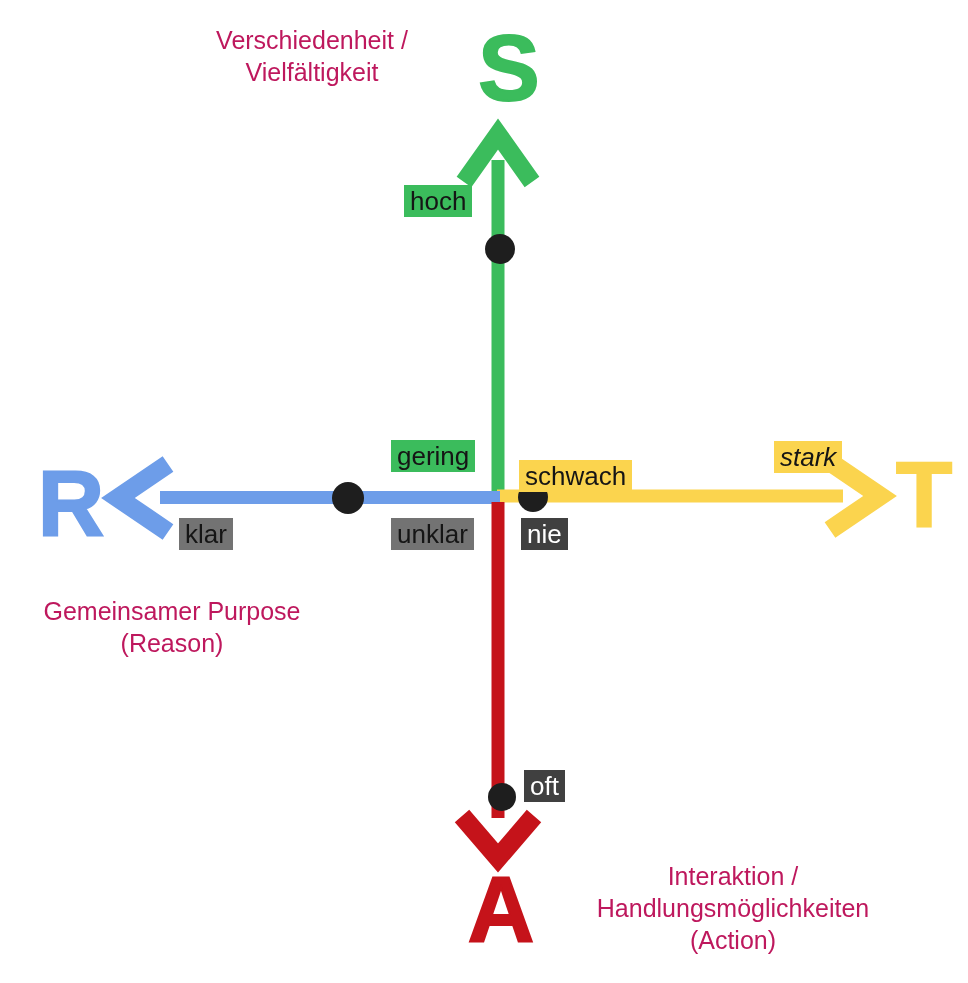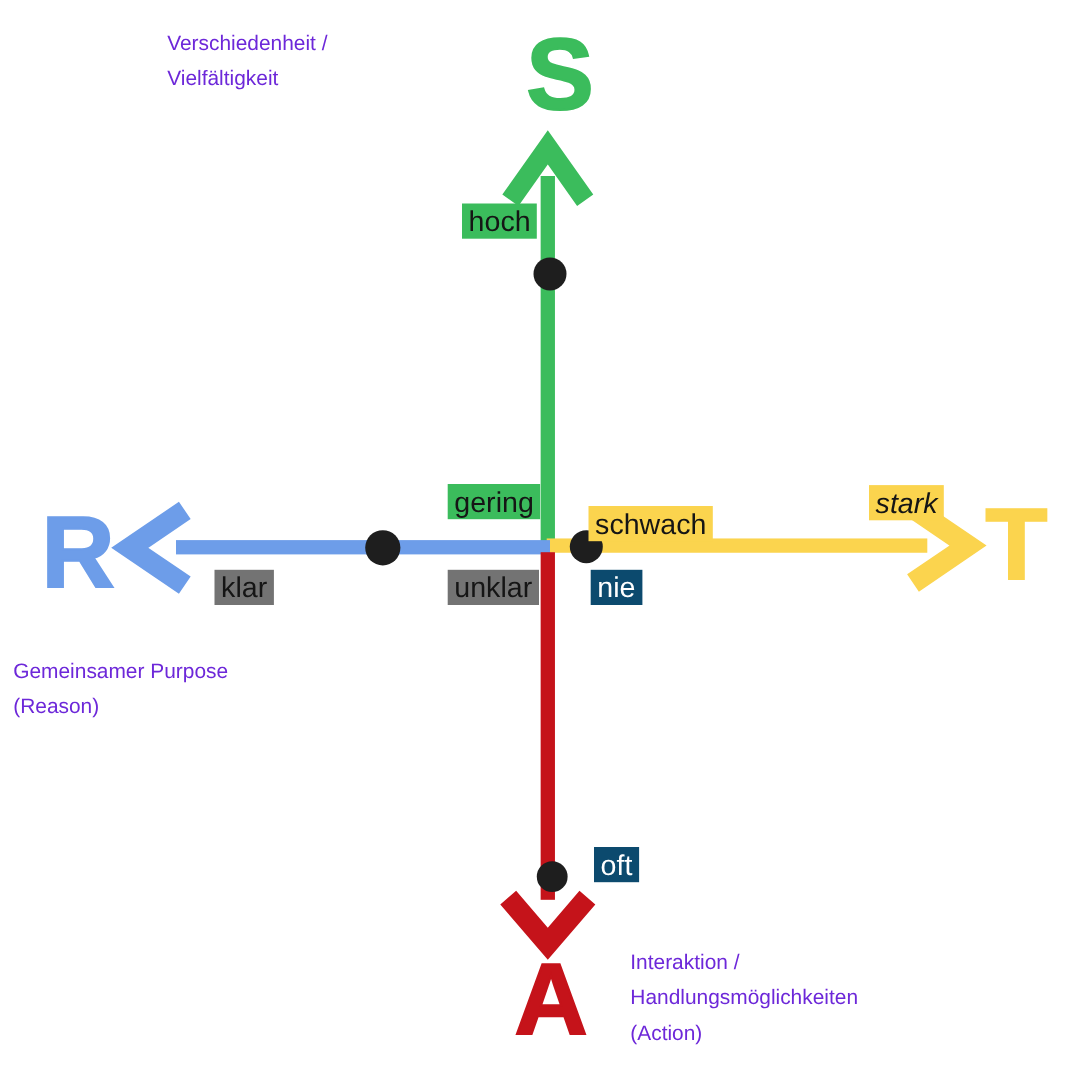"Verschiedenheit /" .annotation { color: #6d28d9 -> #be185d; font-size: 19px -> 25px; text-align: left -> center }
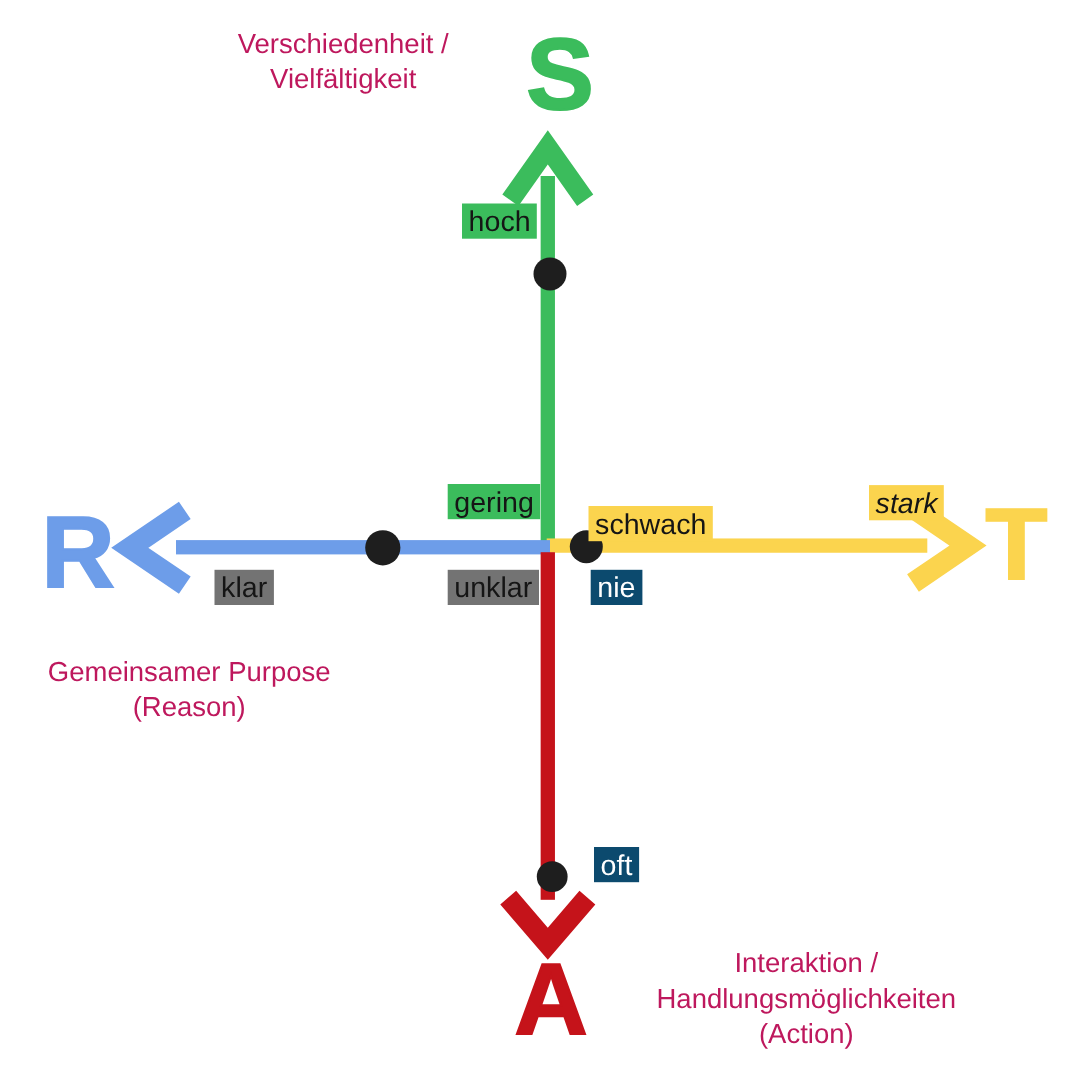"hoch" .tick { margin-left: 16px -> none }
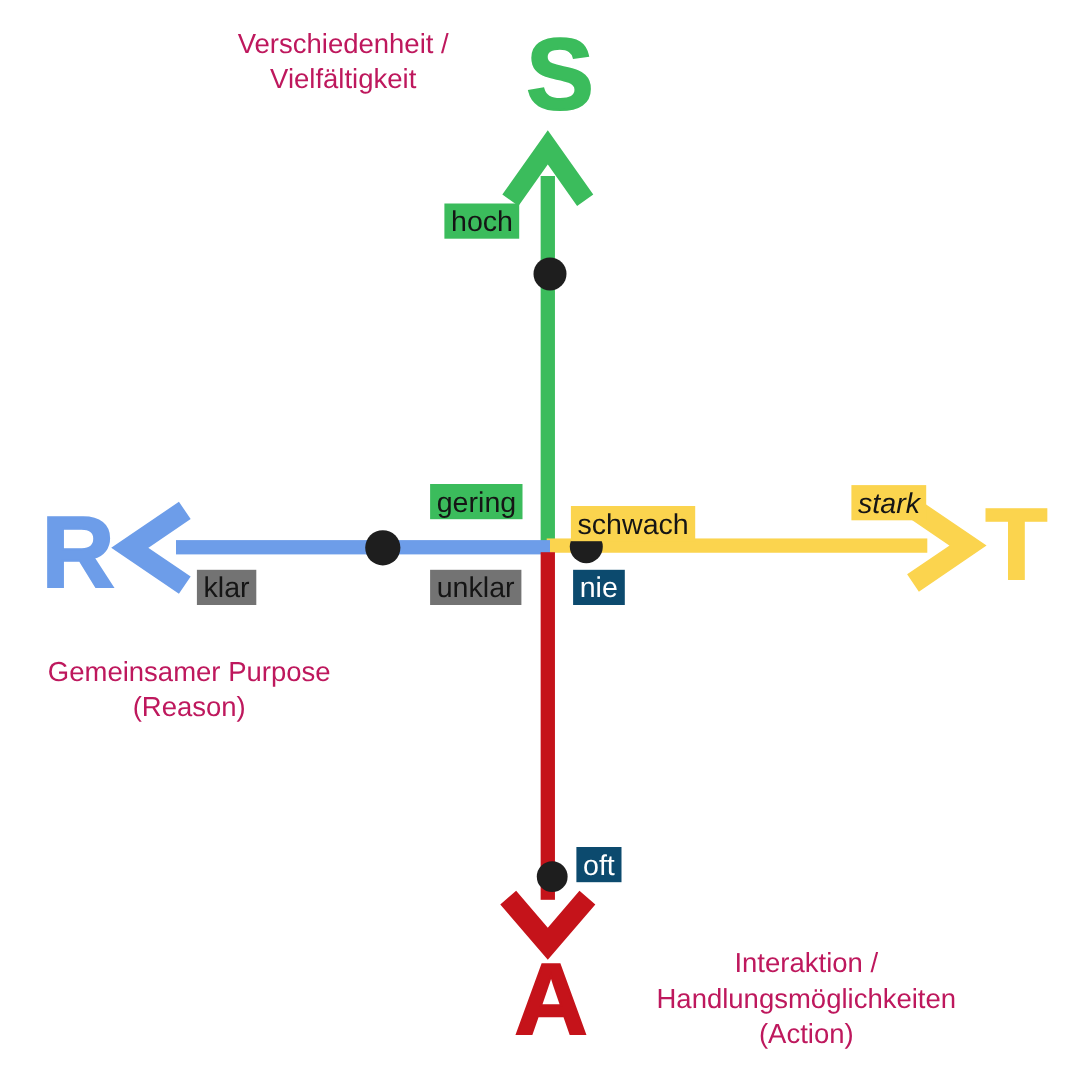"nie" .tick-red { background: #0c4a6e -> #404040 }
